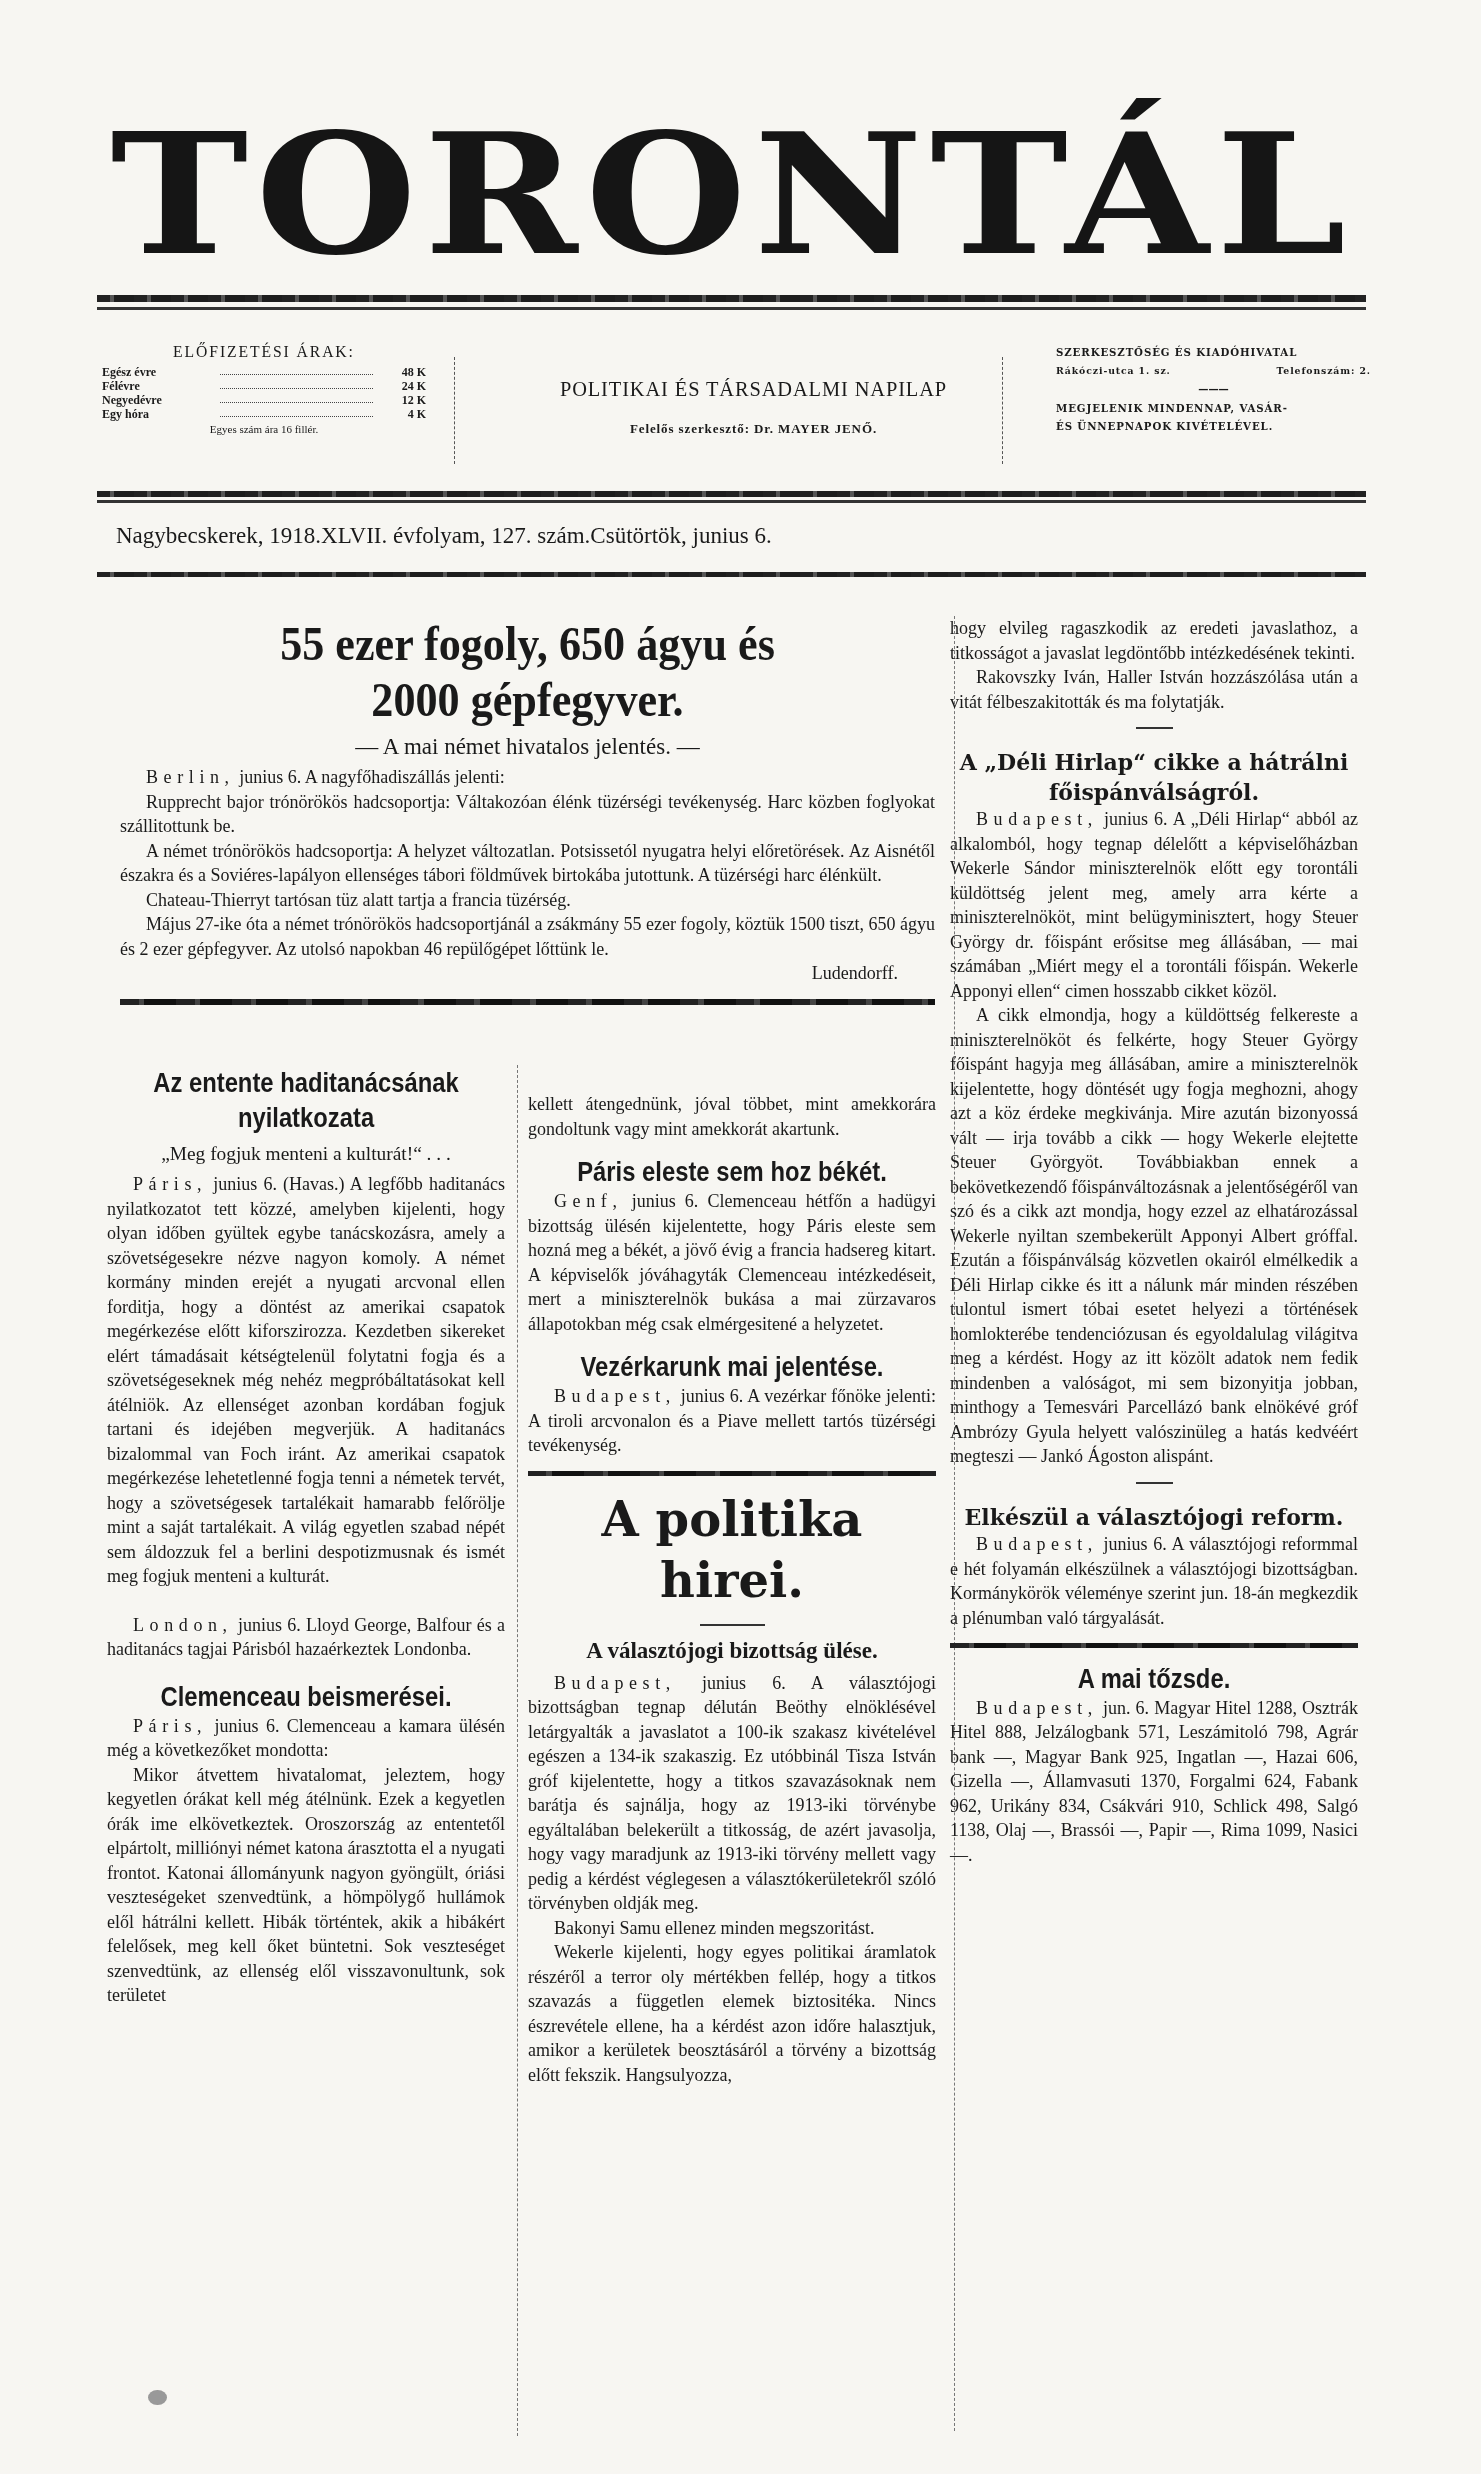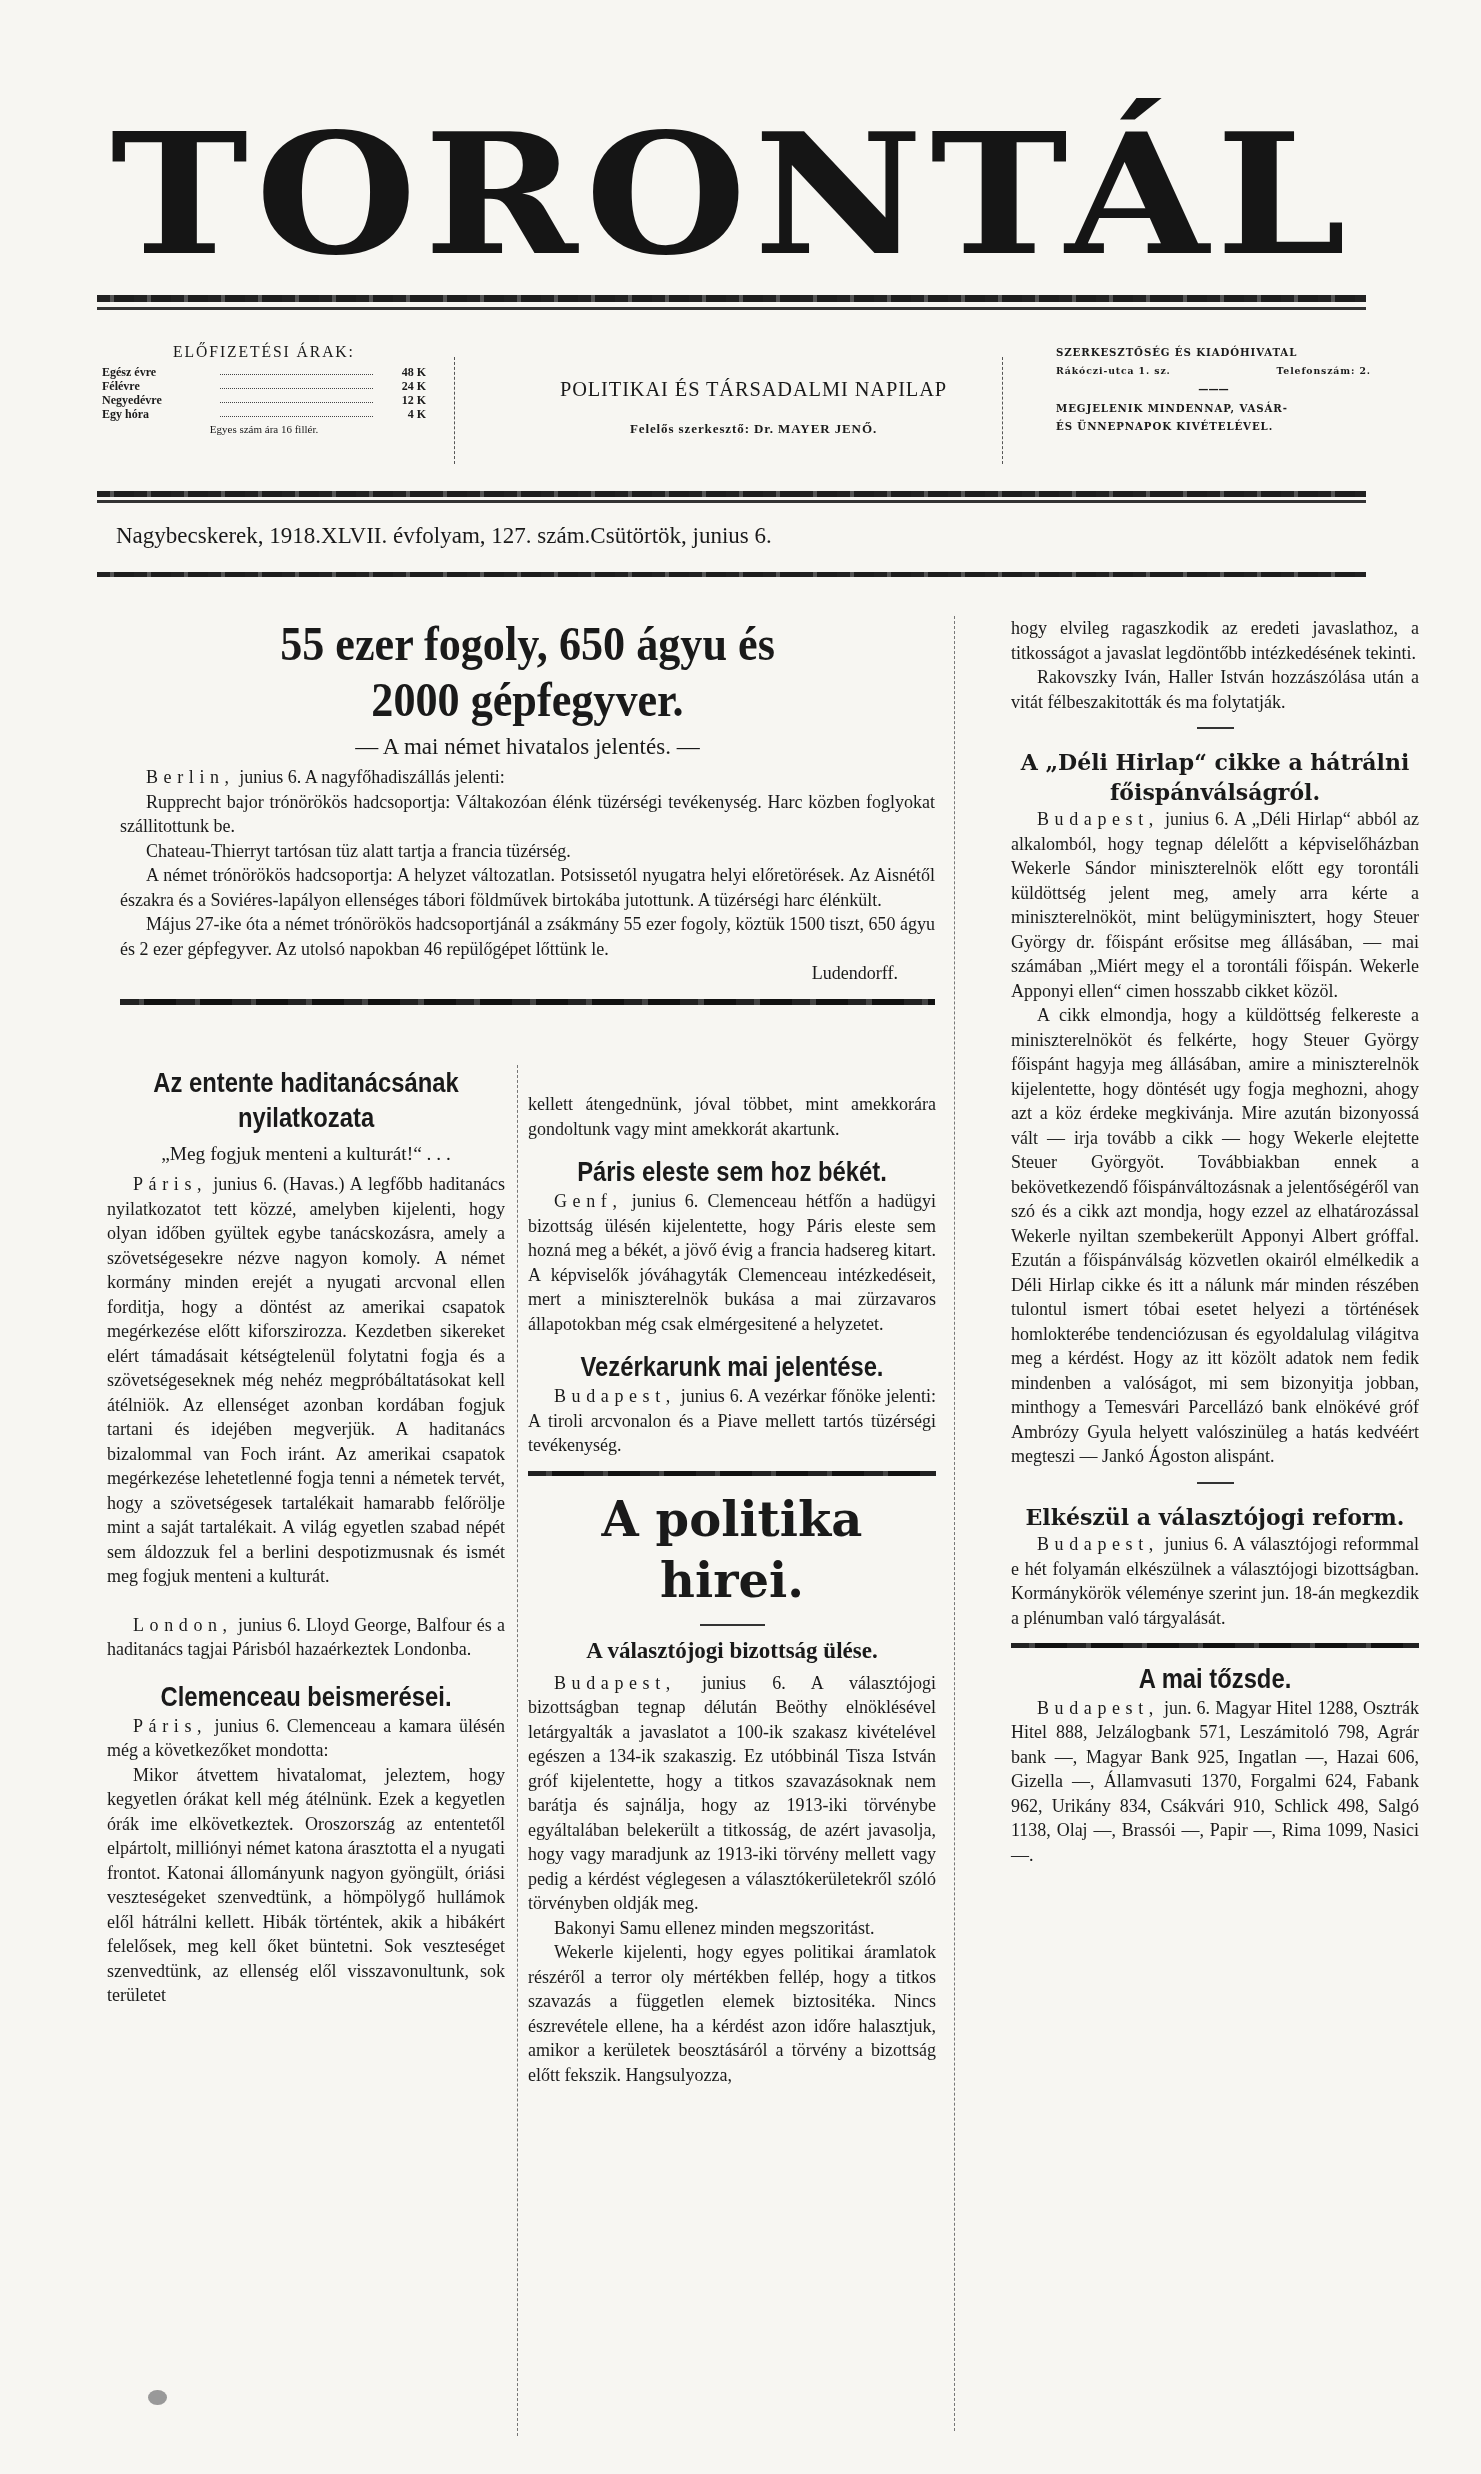"hogy elvileg ragaszkodik az eredeti" div.col { left: 1011px -> 950px }
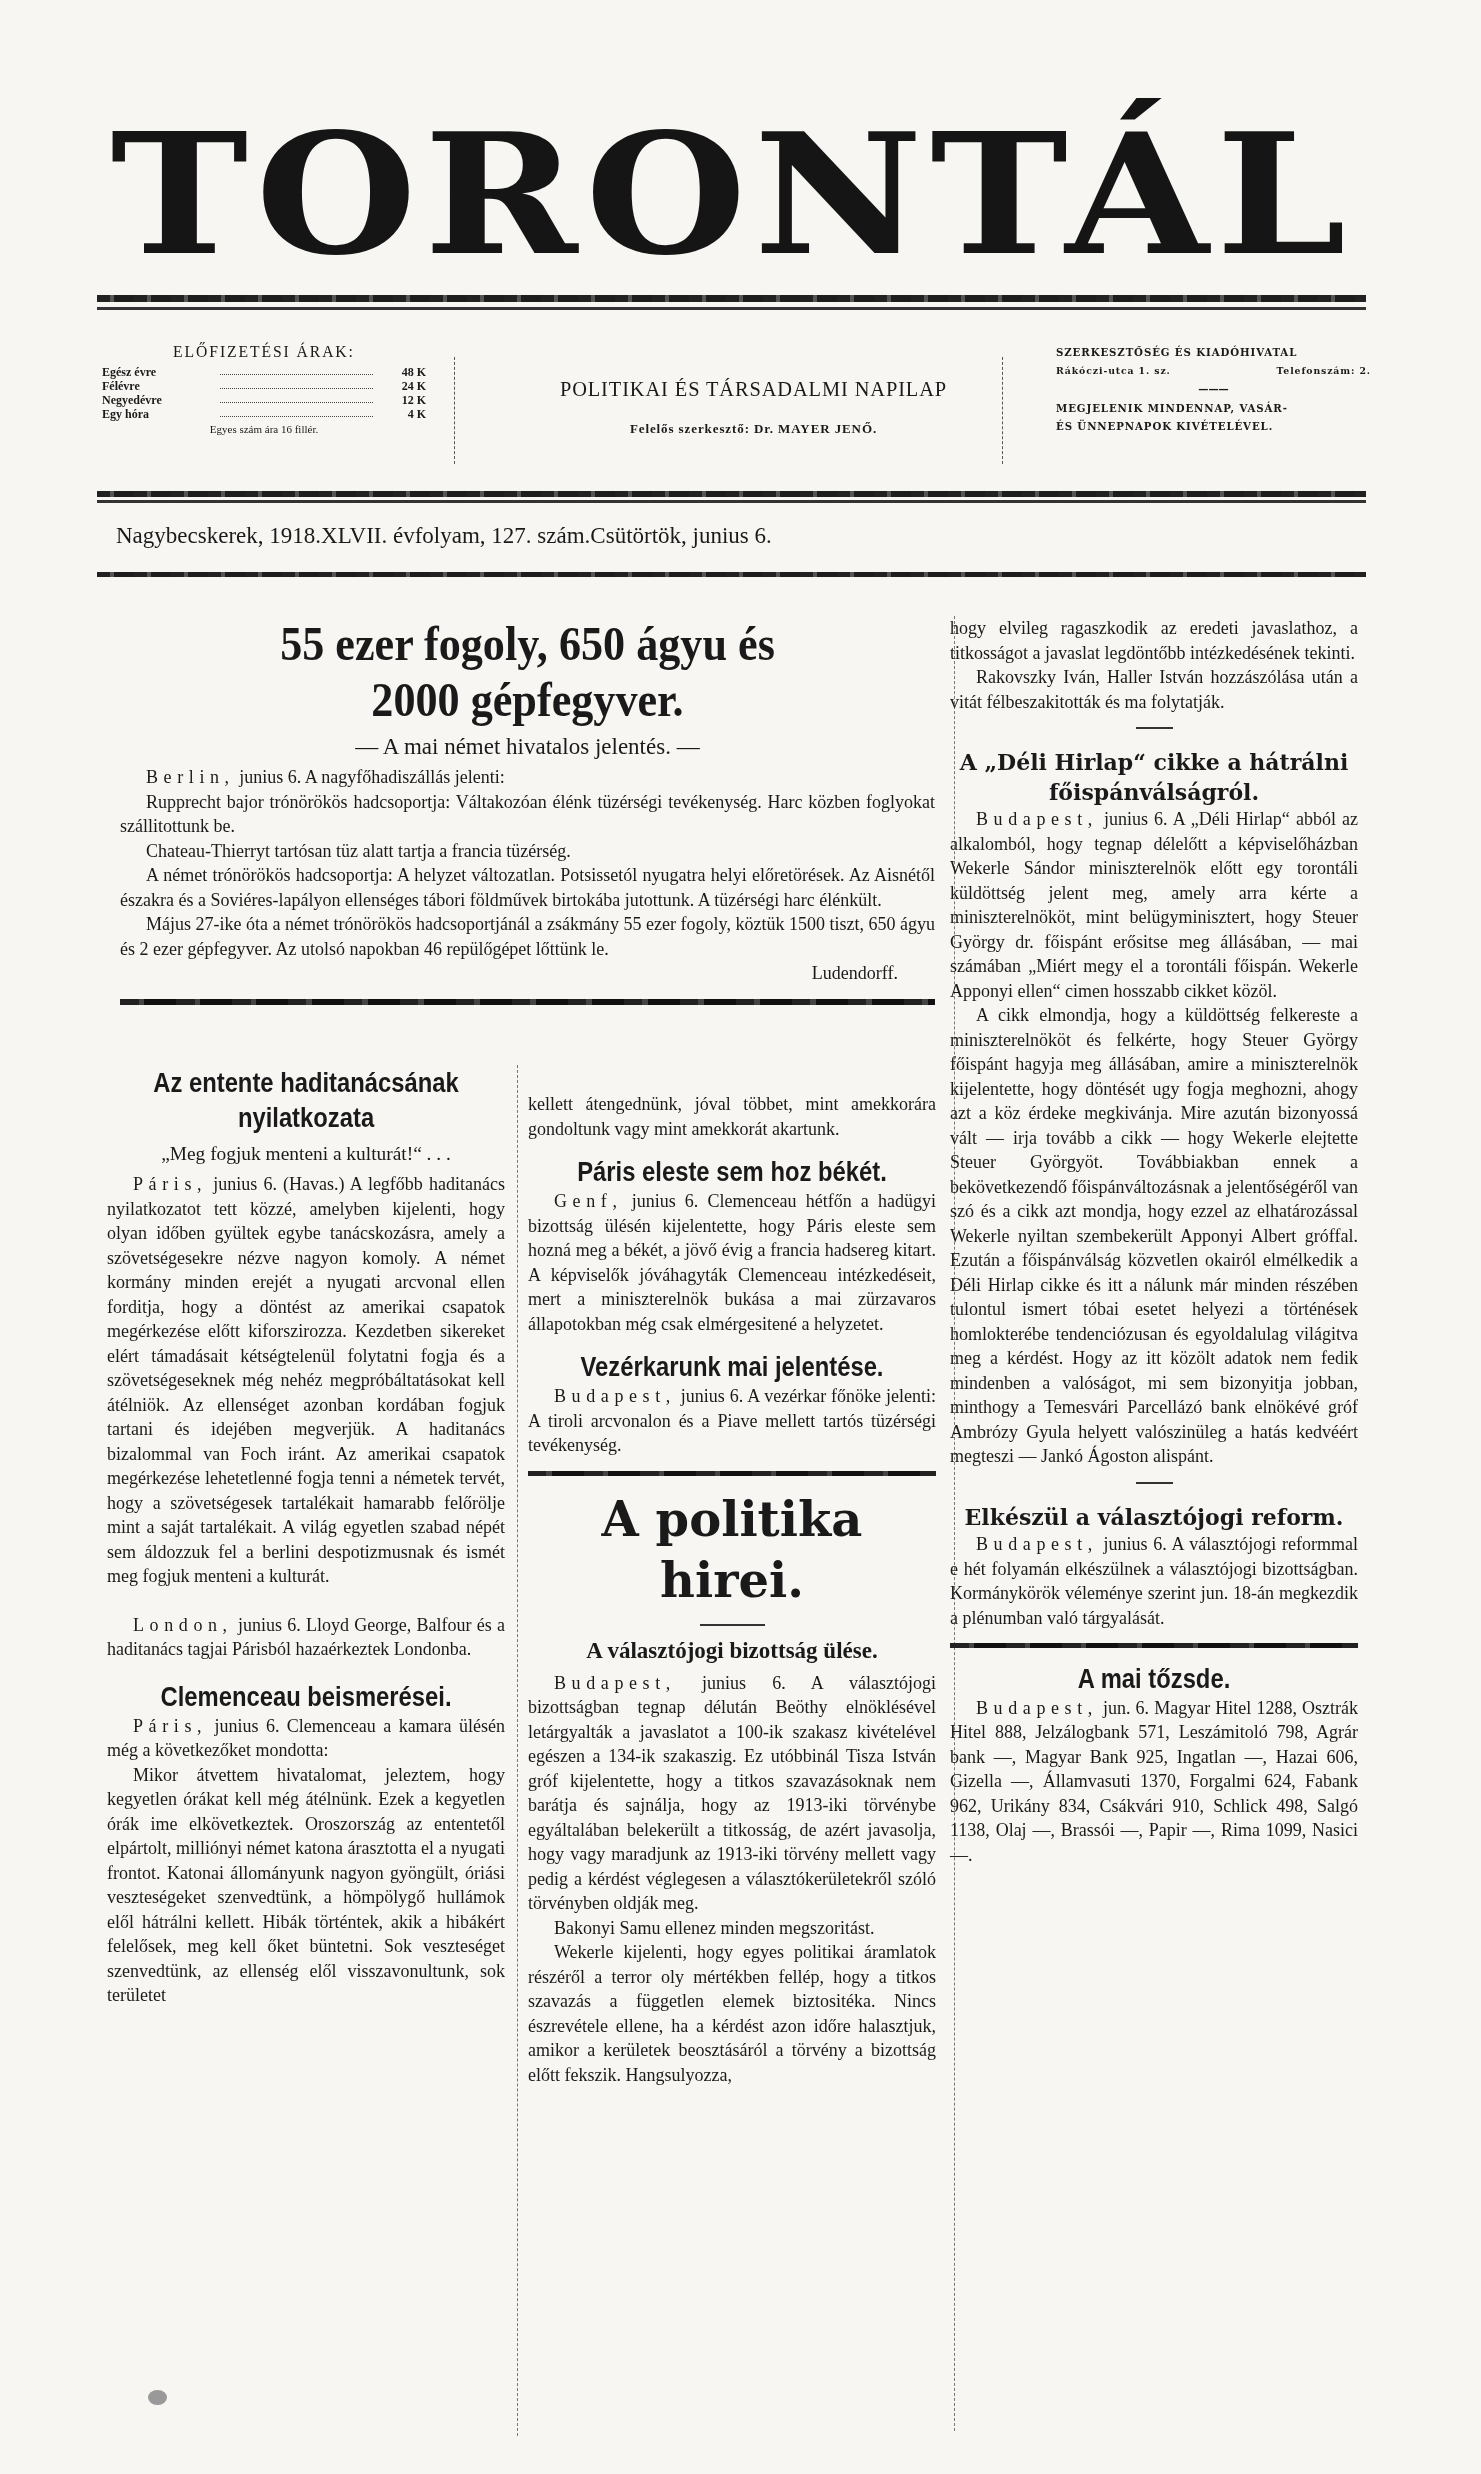"Chateau-Thierryt tartósan tüz alatt" p { order: before "A német trónörökös hadcsoportja: A" -> after "A német trónörökös hadcsoportja: A" }
